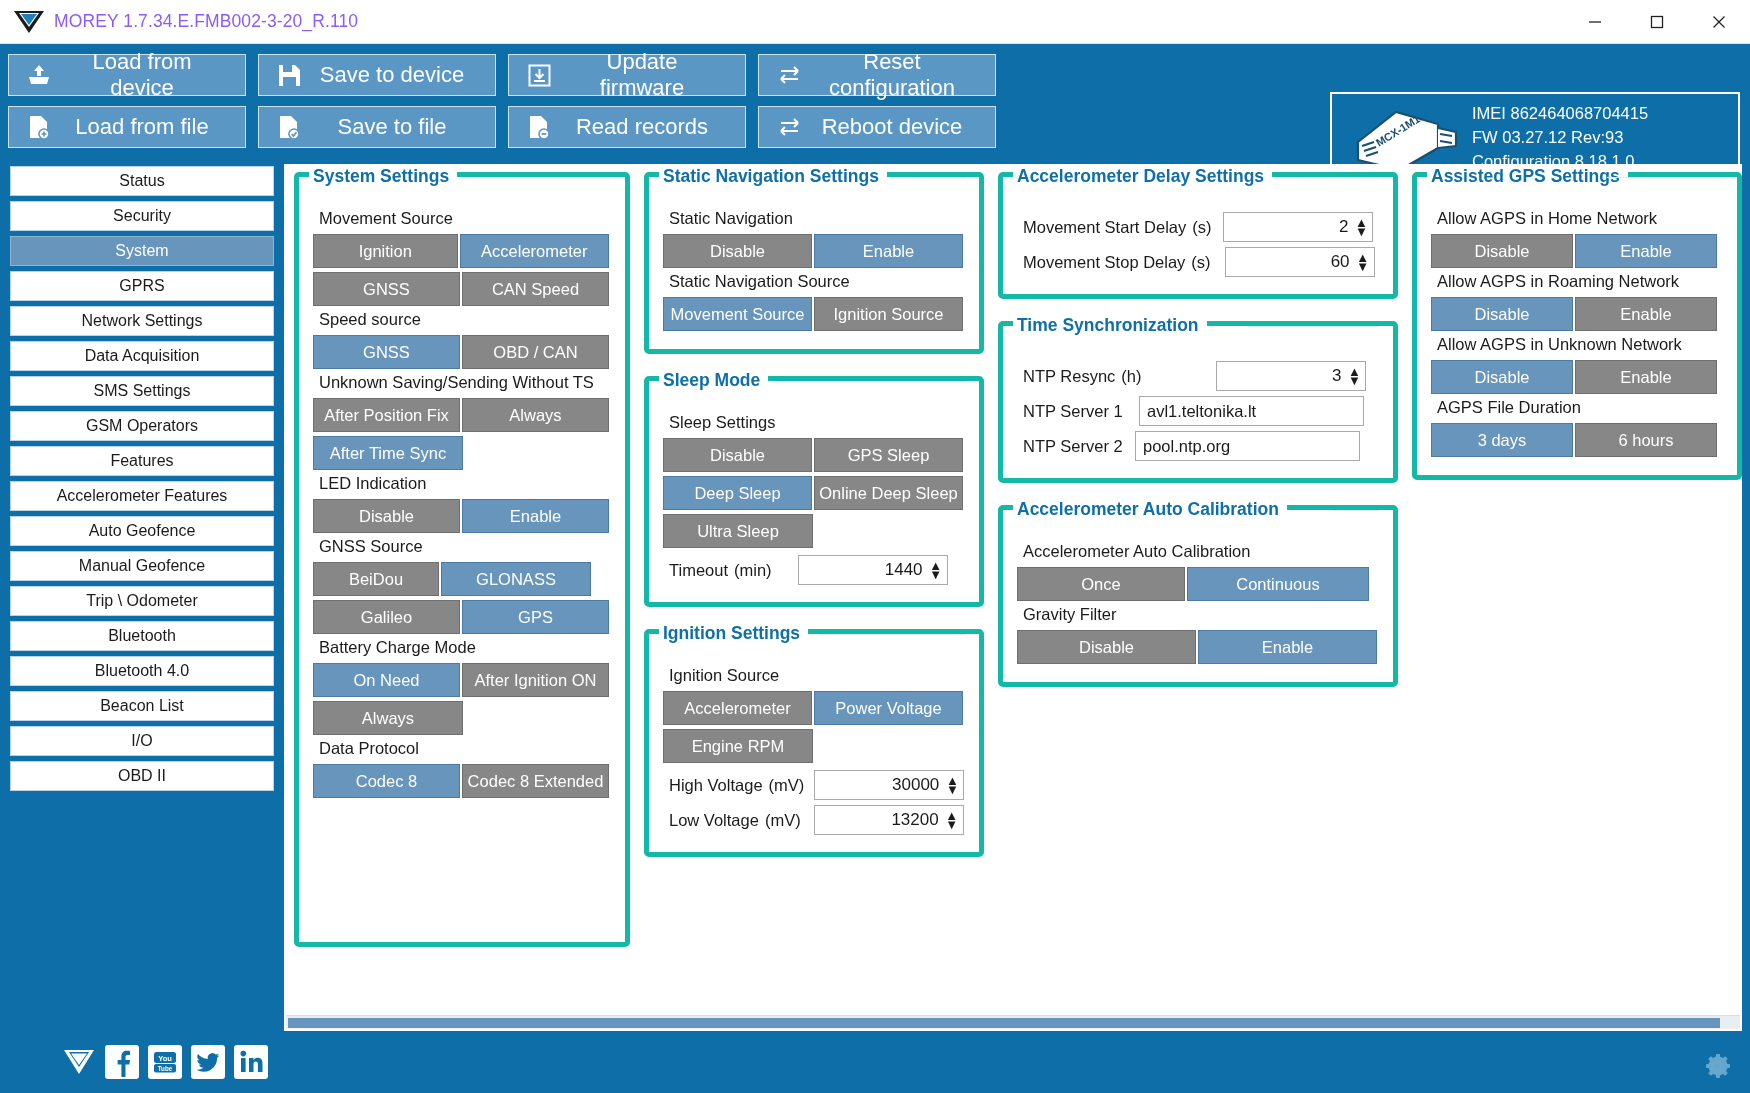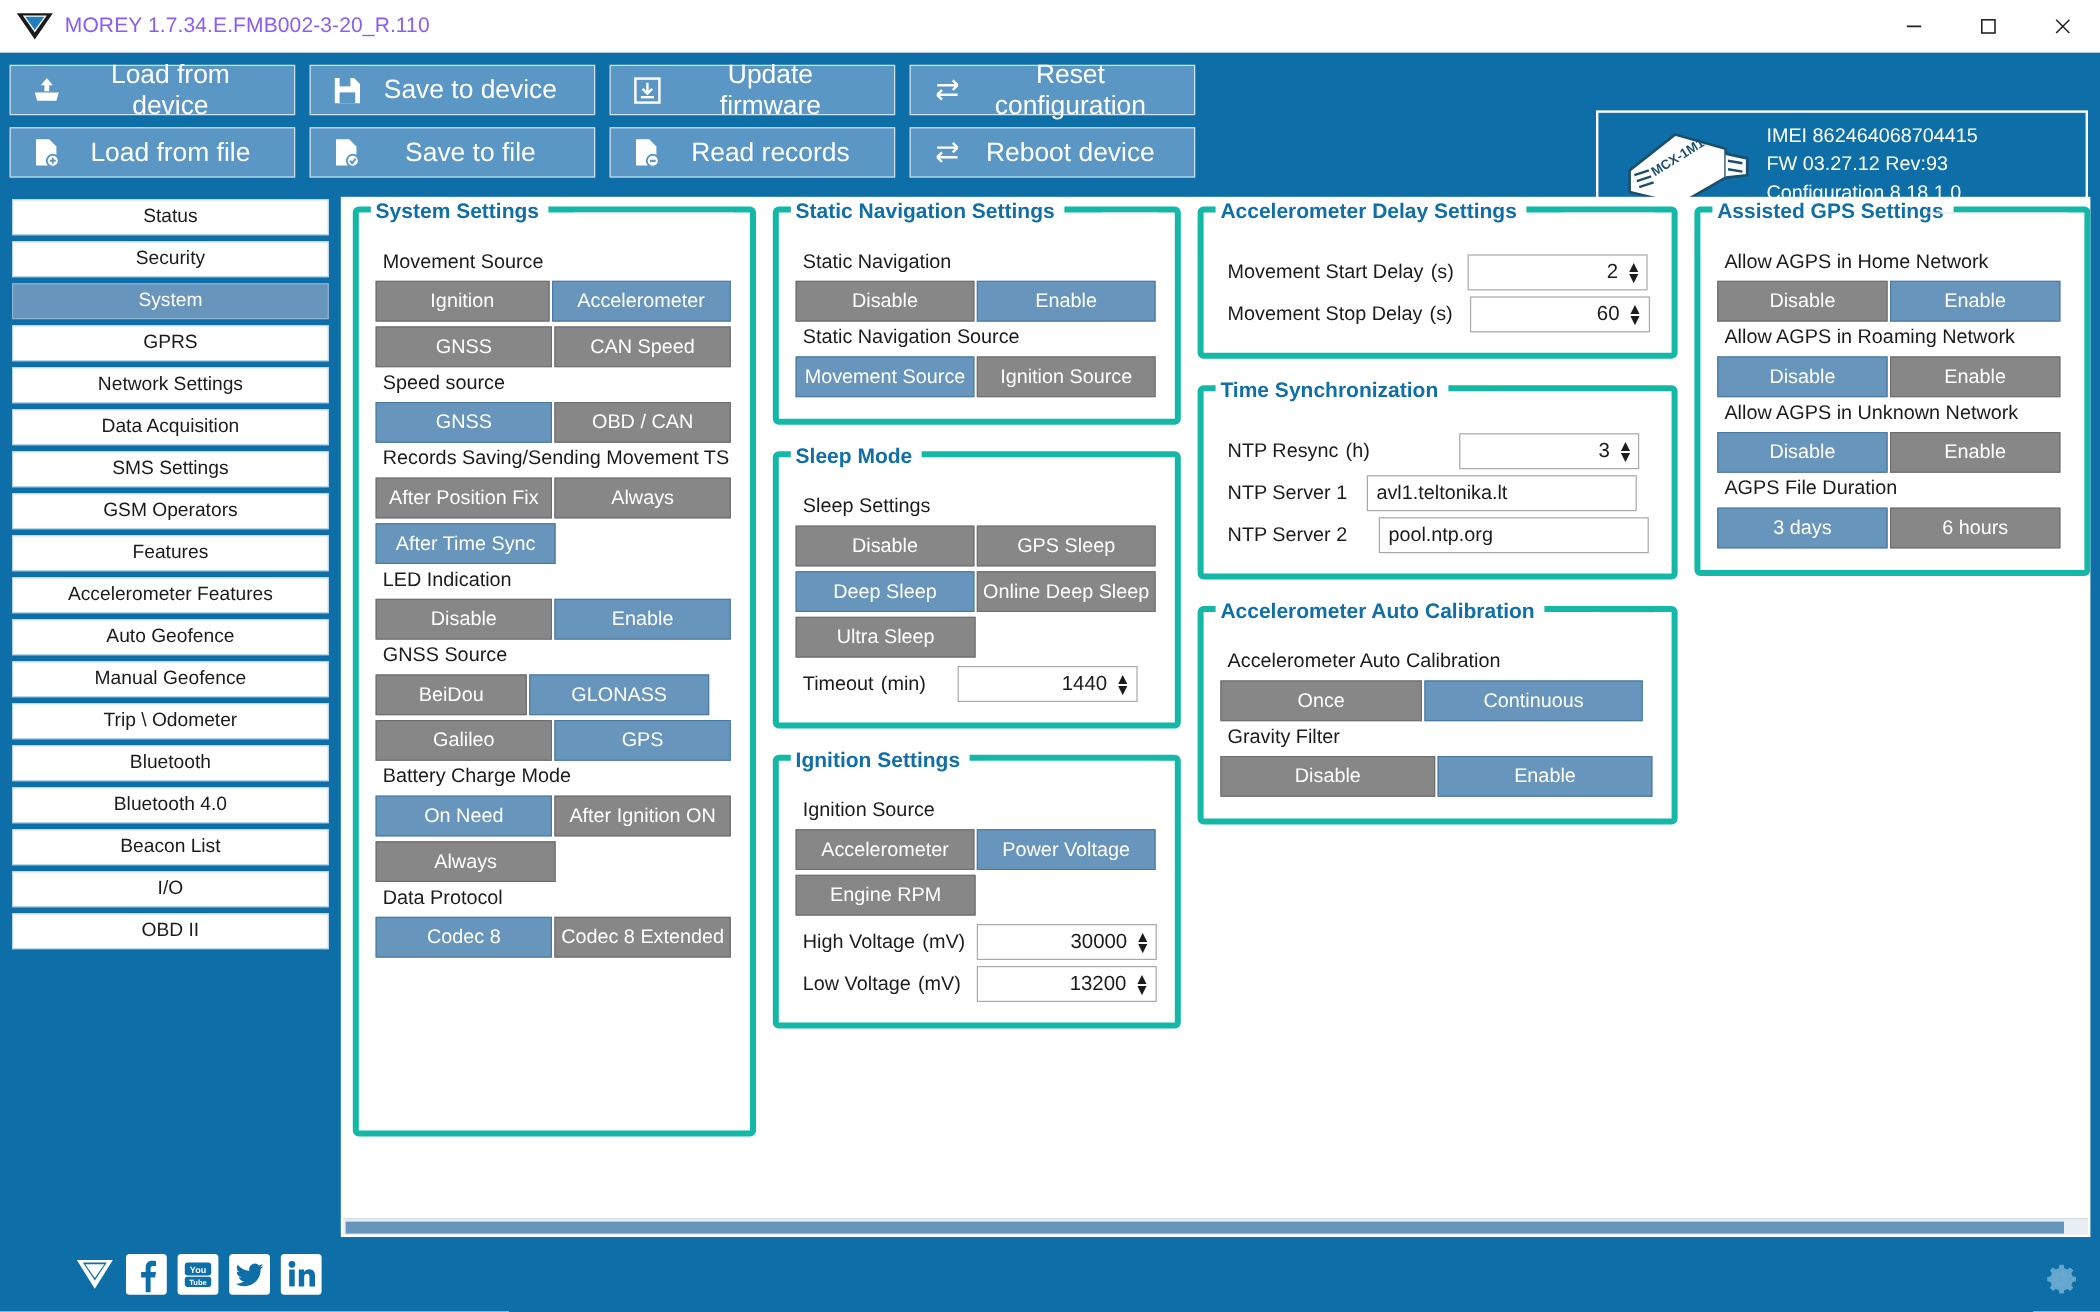"Records Saving/Sending Movement TS" div.field-label { text: Records Saving/Sending Movement -> Unknown Saving/Sending Without }
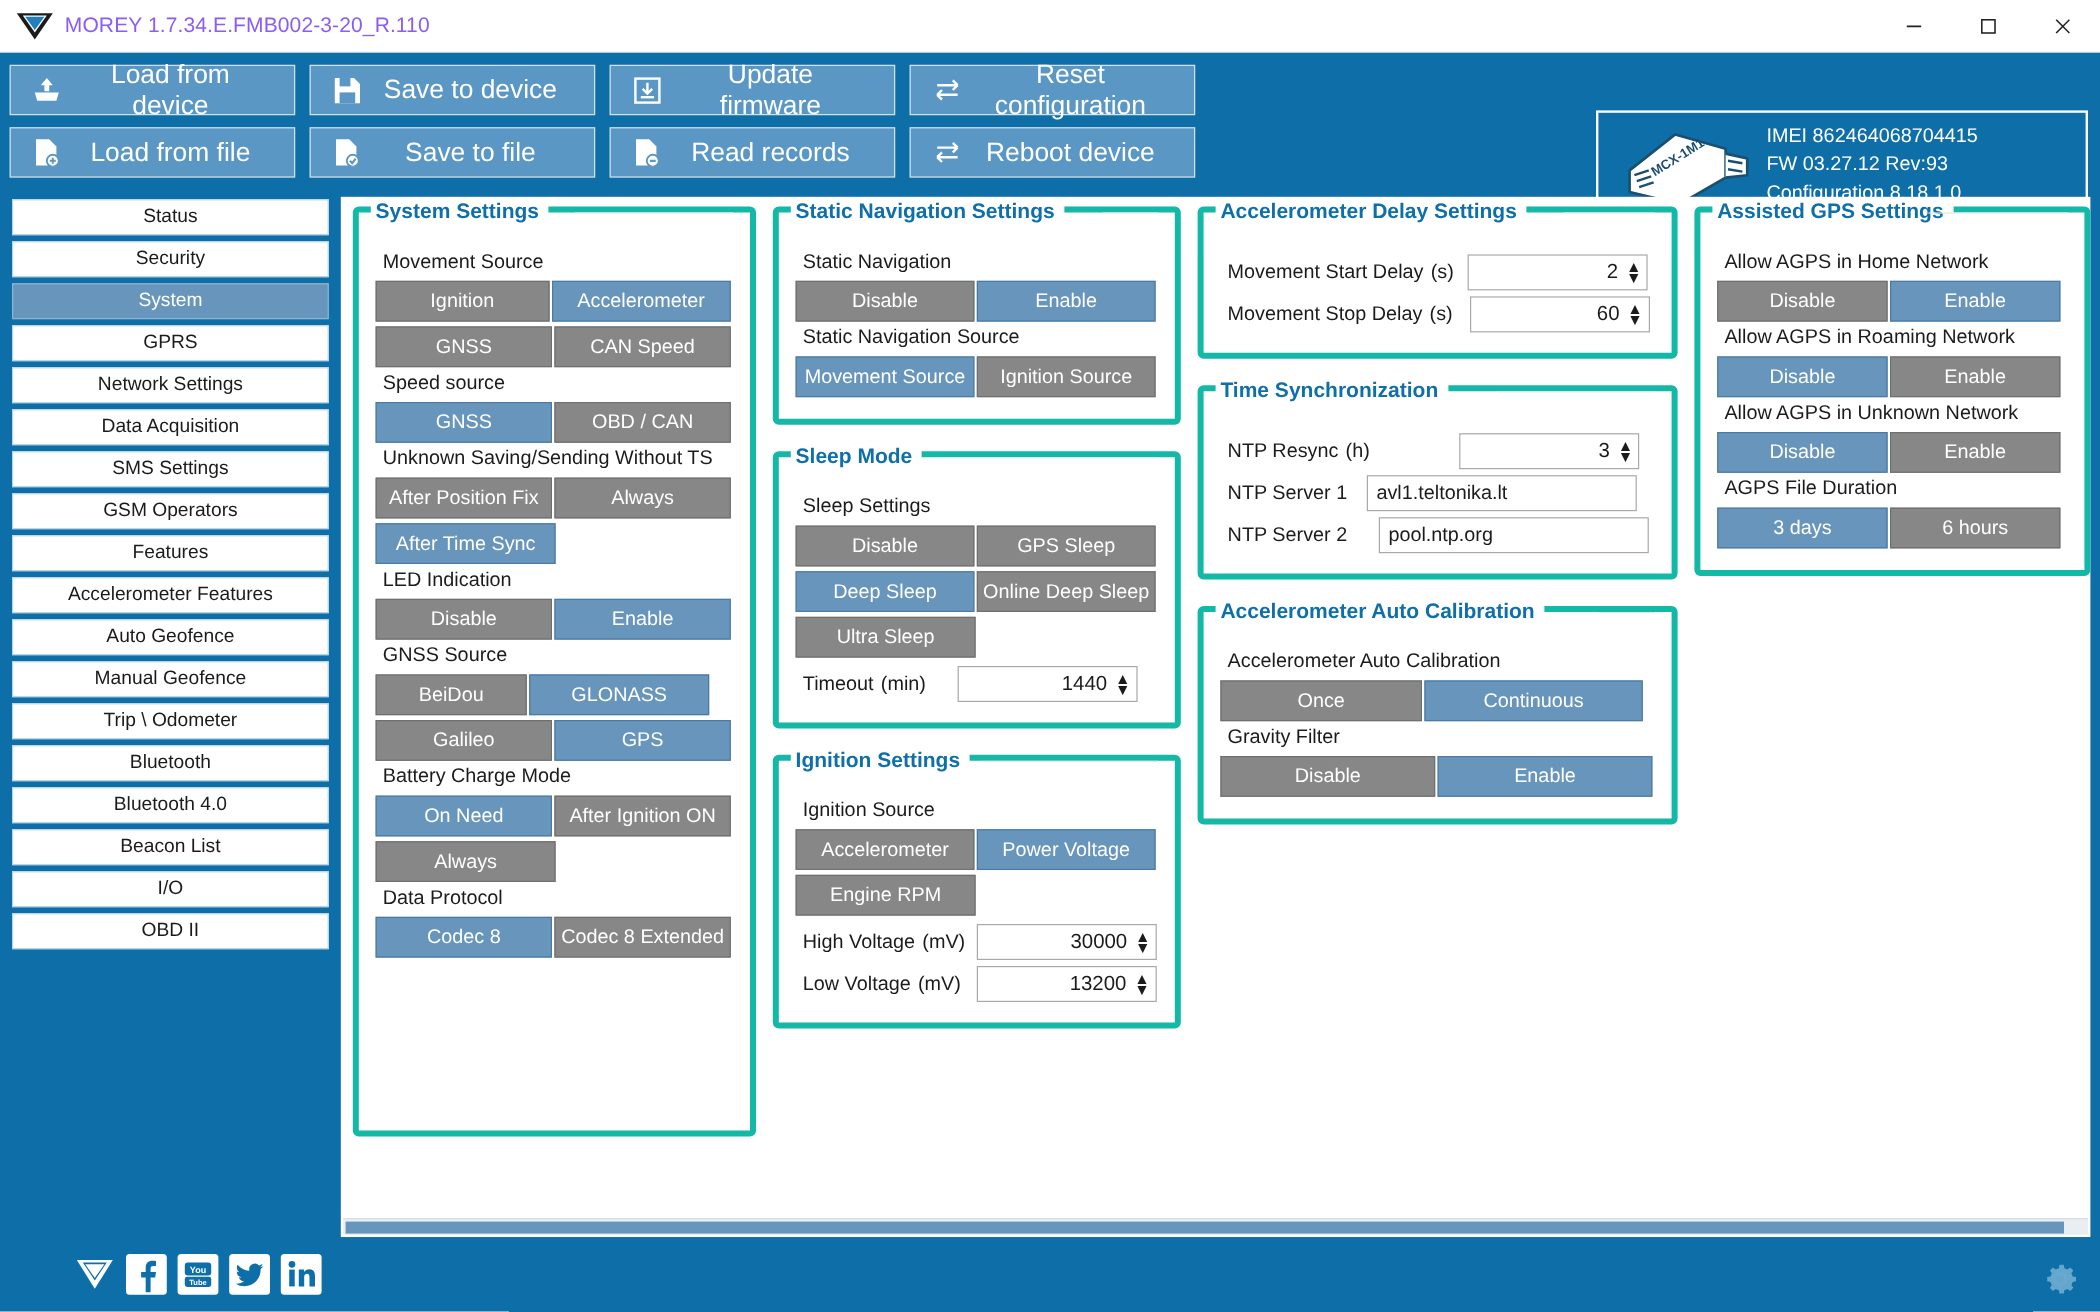"pool.ntp.org" span.txt-input { margin-left: 16px -> 2px }
